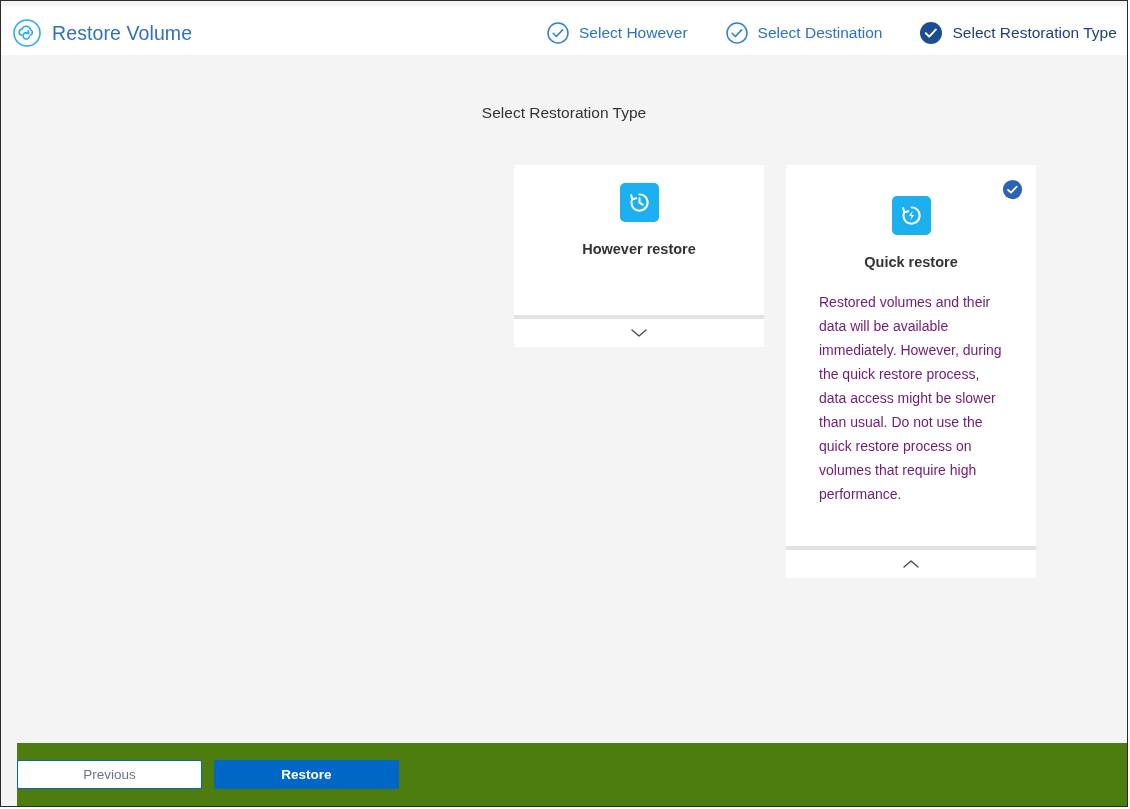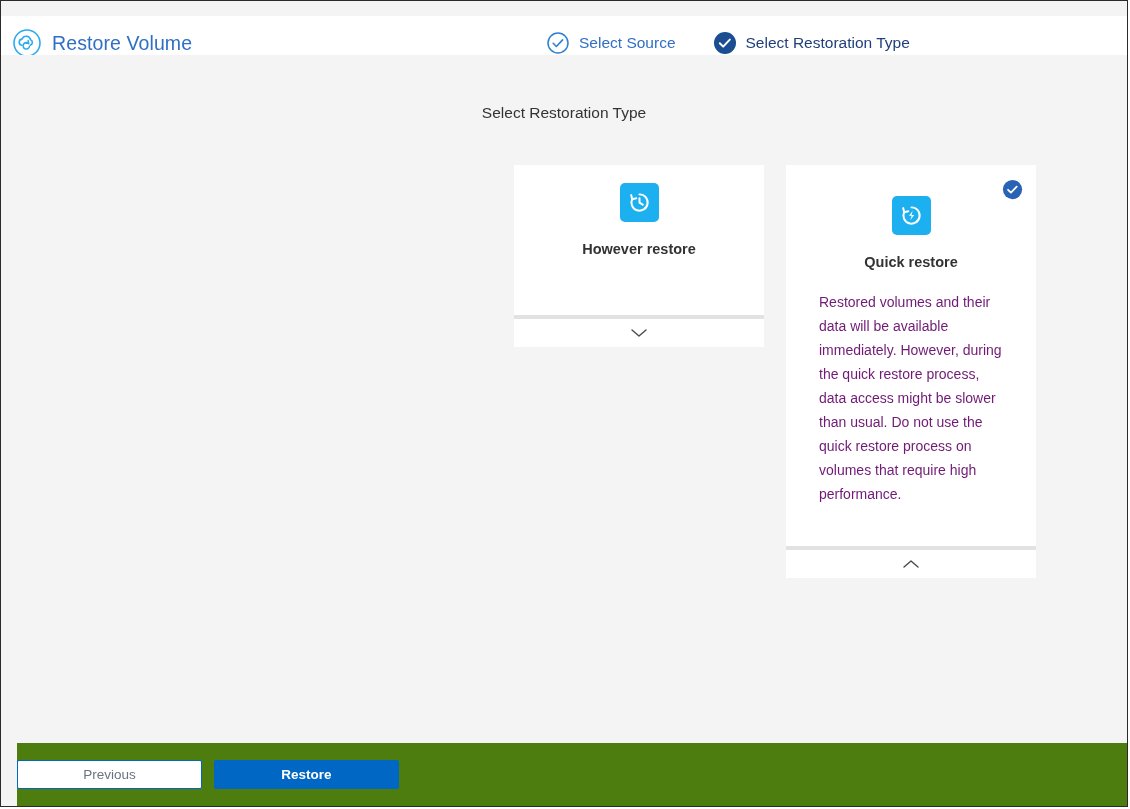"Restore Volume" .header { top: 15px -> 5px }
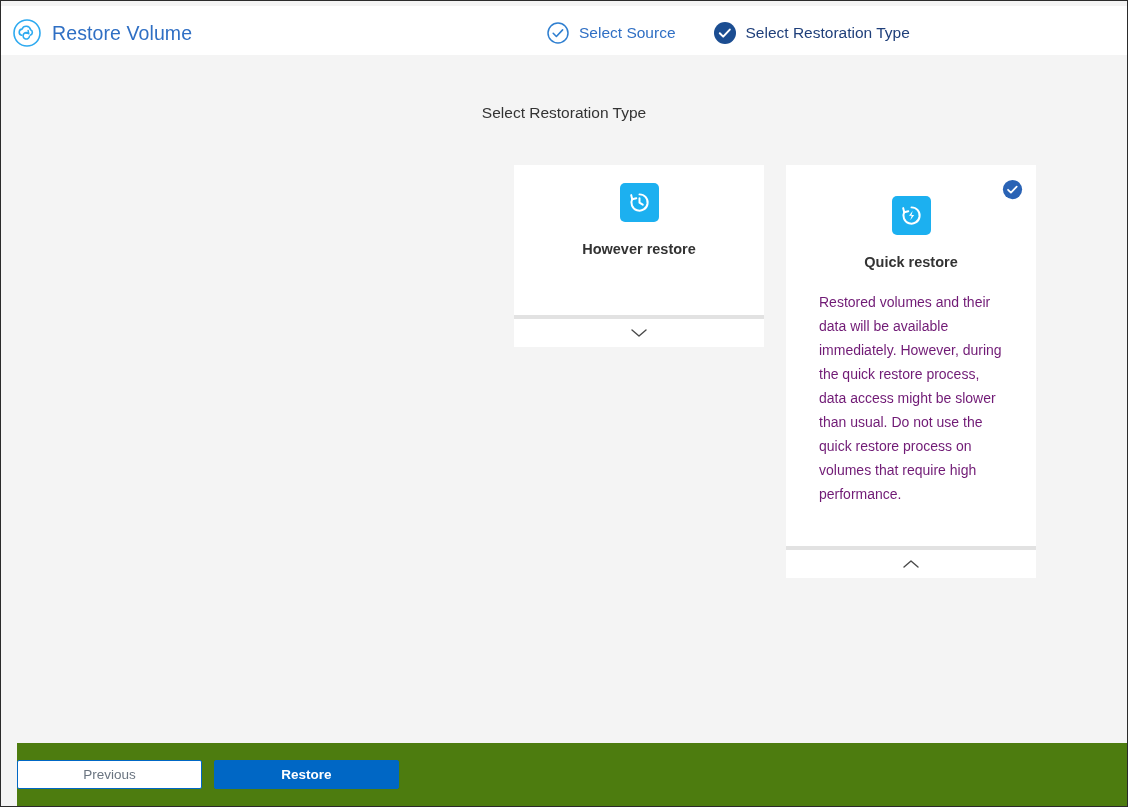"Select Source" span.step-label { text: Source -> However }
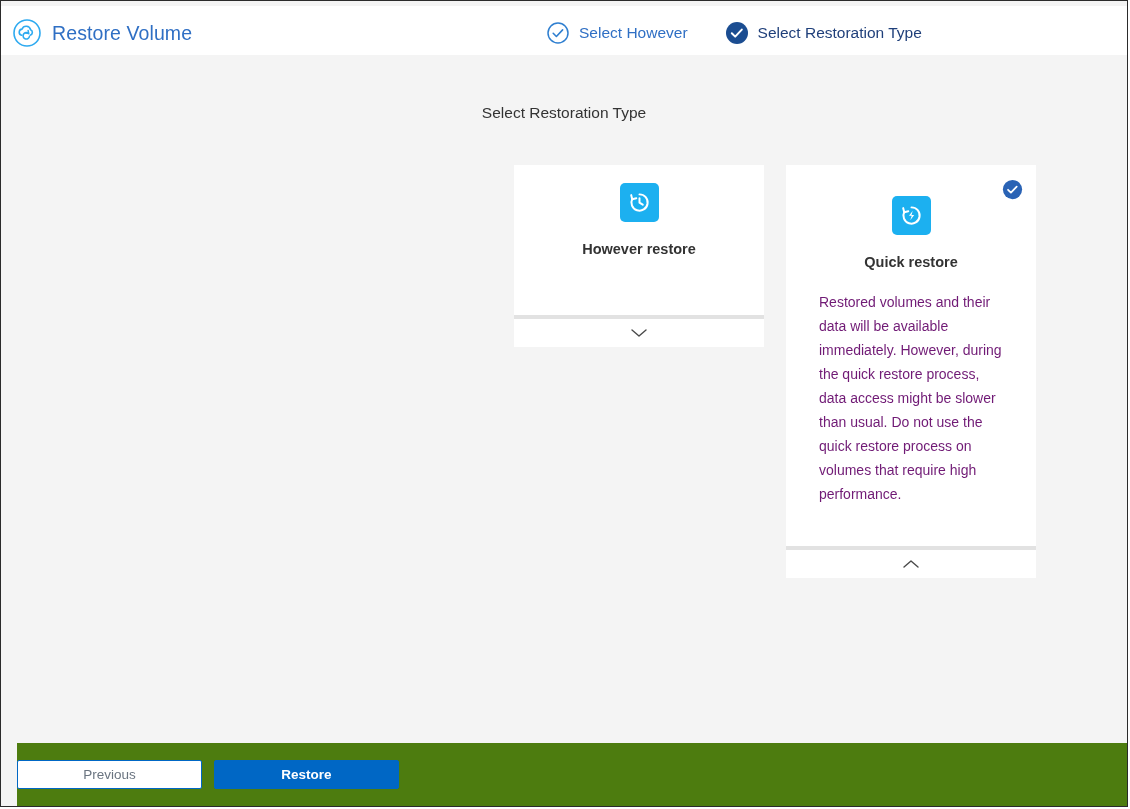"Select Destination" div.step { html: none -> <div> <span> <svg> <circle></circle> <path></path> </svg> </span> <span>Select Destination</span> </div> }
